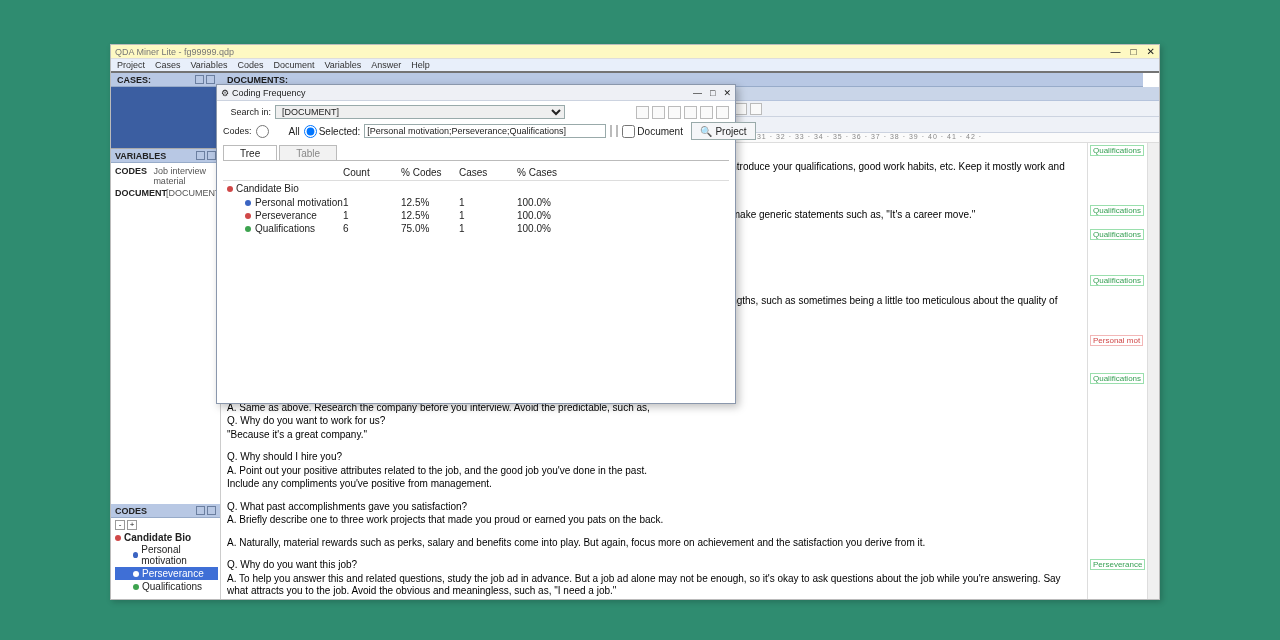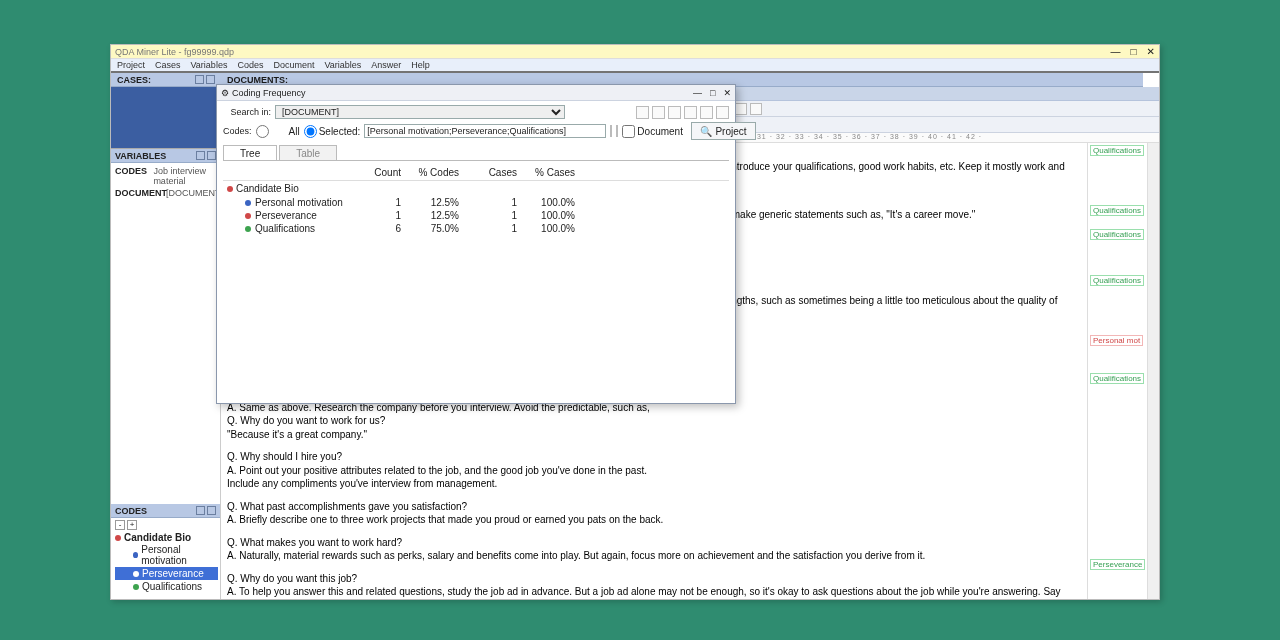"Count" .th div,.tr div { text-align: right -> left }
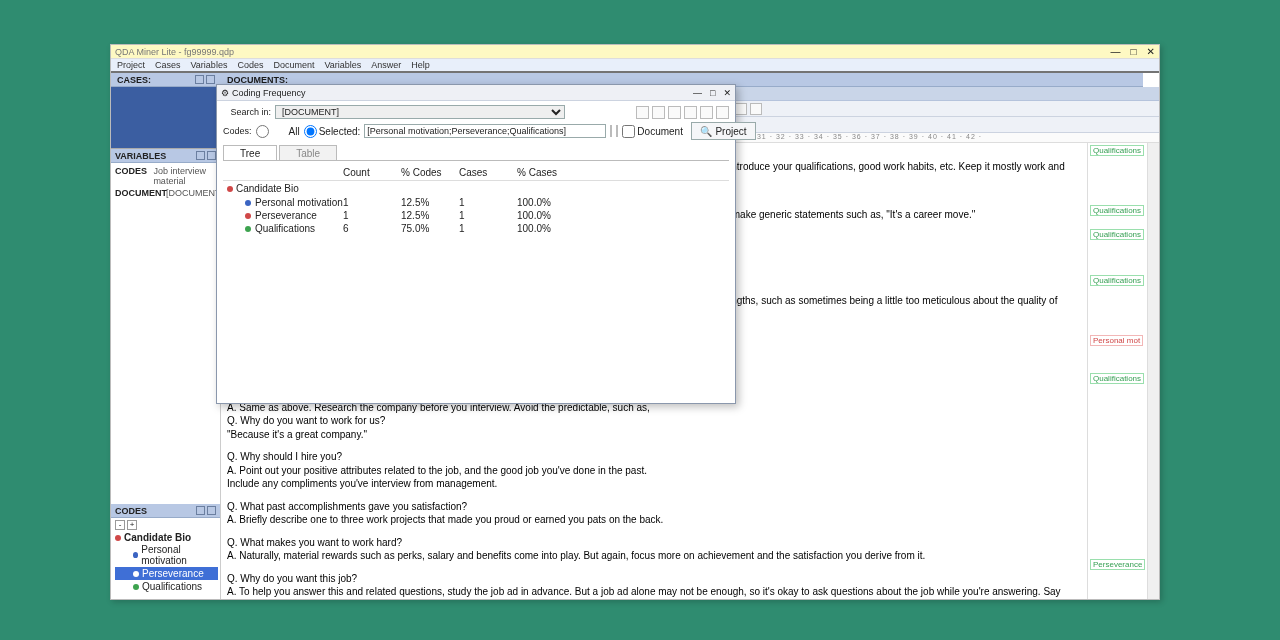"Include any compliments you've interview" p { text: interview -> positive }
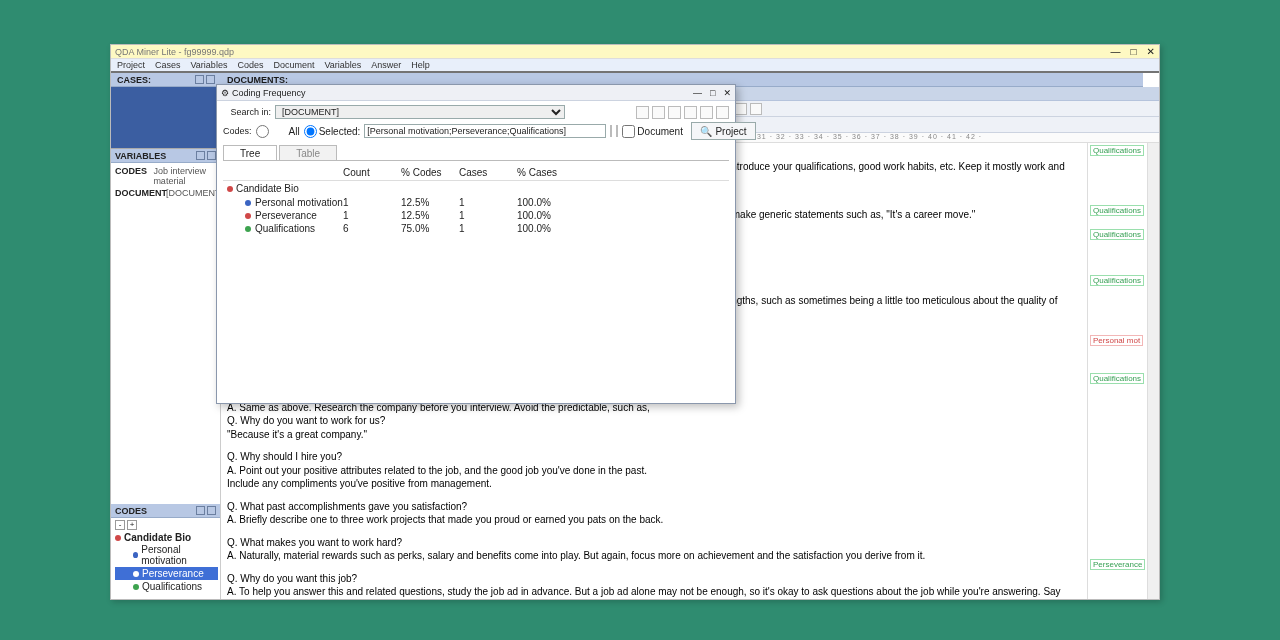"Q. What makes you want" p { html: <p>Q. What makes you want to work hard?</p> -> none }
